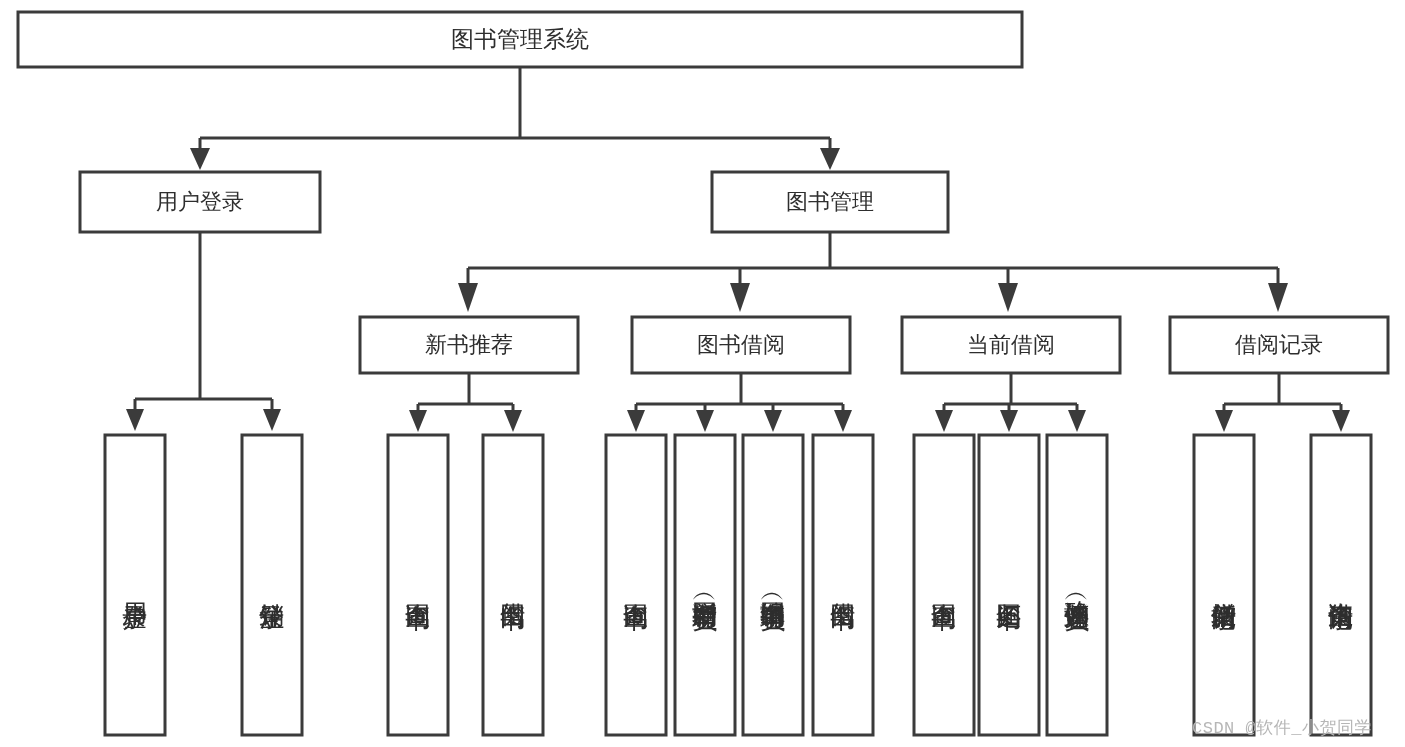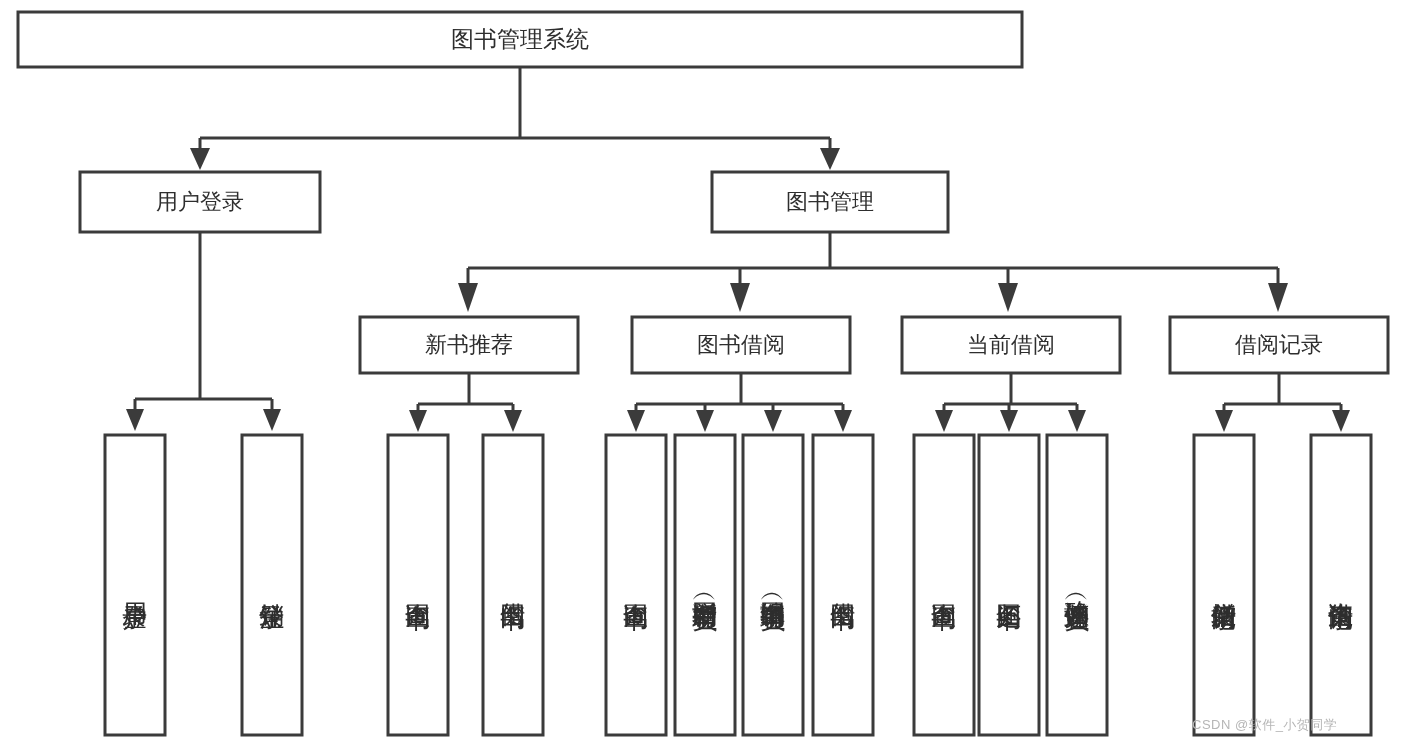"CSDN @软件_小贺同学" .watermark { font-family: Liberation Sans, sans-serif -> Liberation Mono, monospace; font-size: 13px -> 17px }
